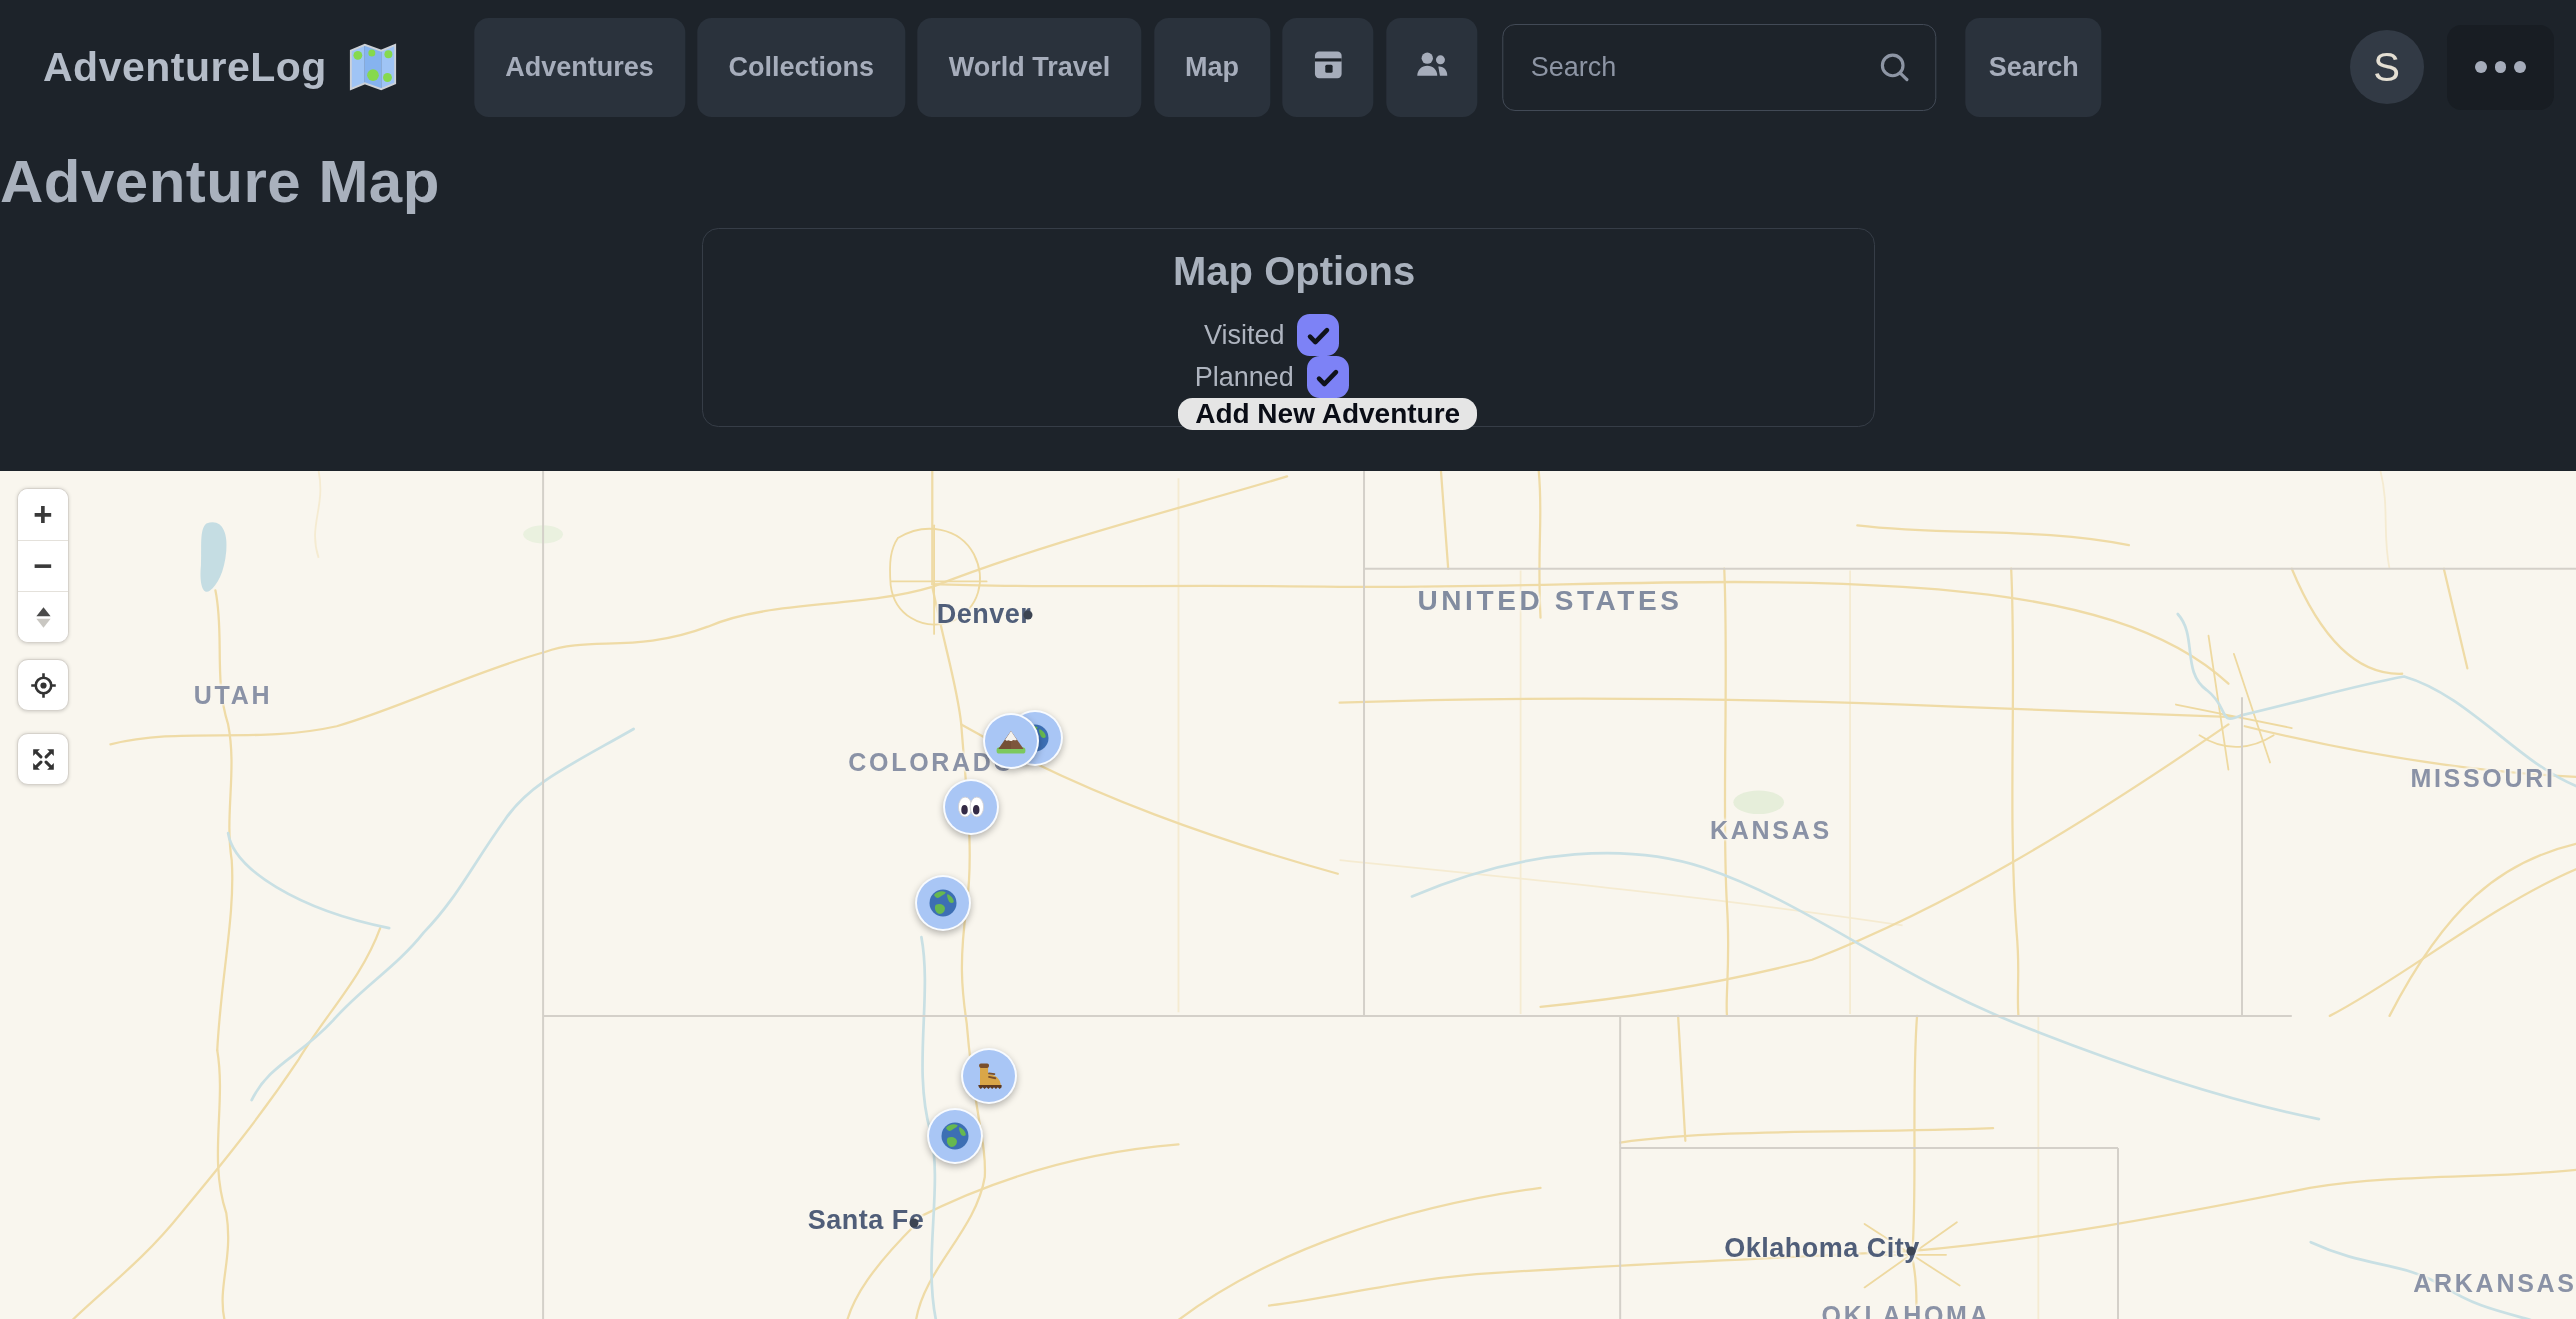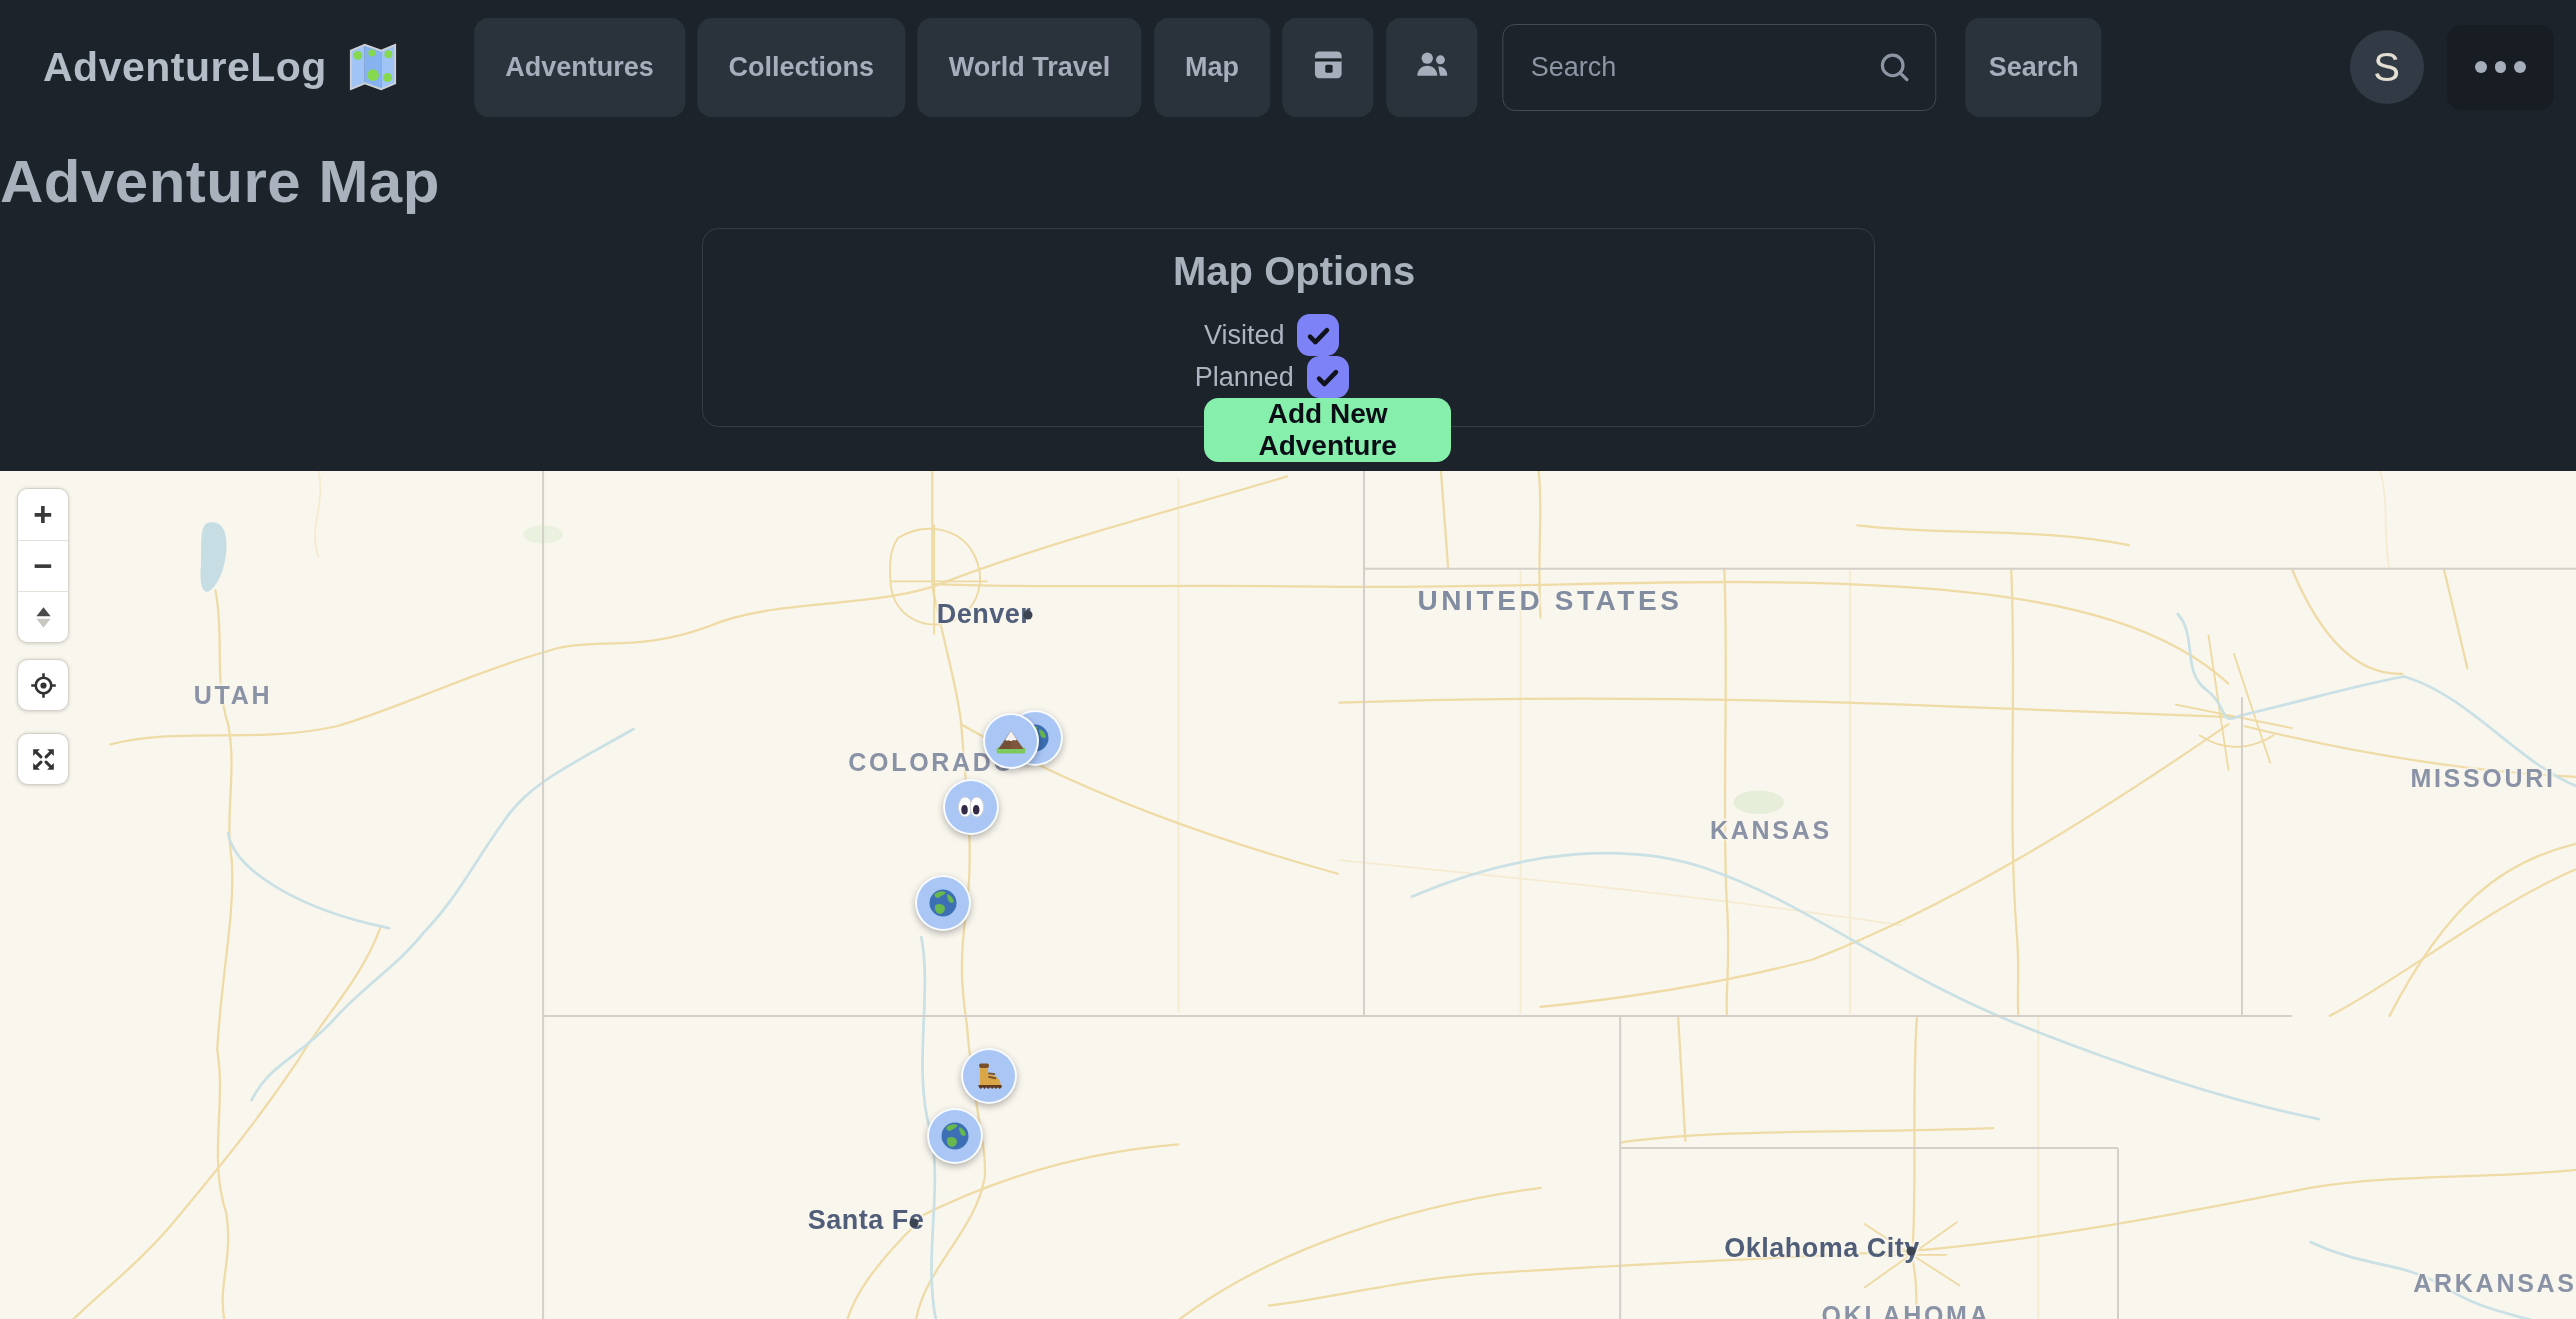"Add New Adventure" .add-btn { background: #86efac -> #e5e5e5; width: 247px -> 299px }
